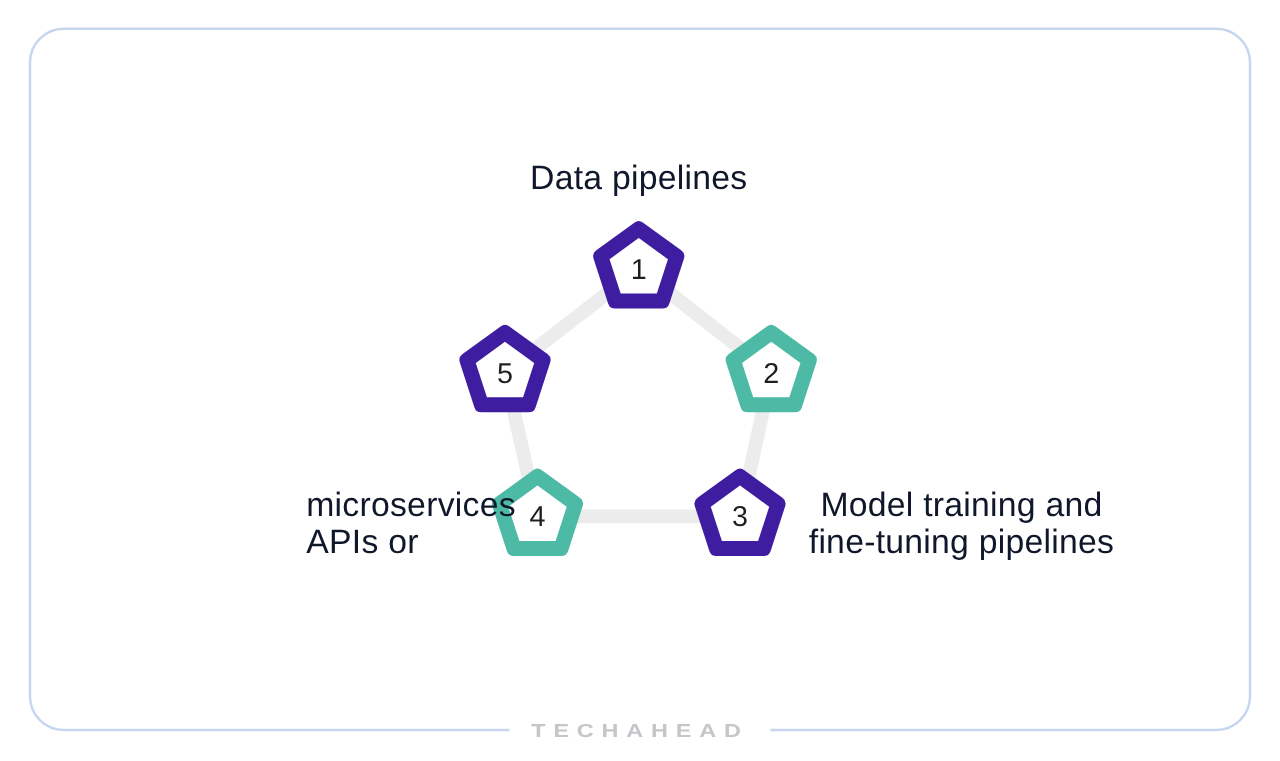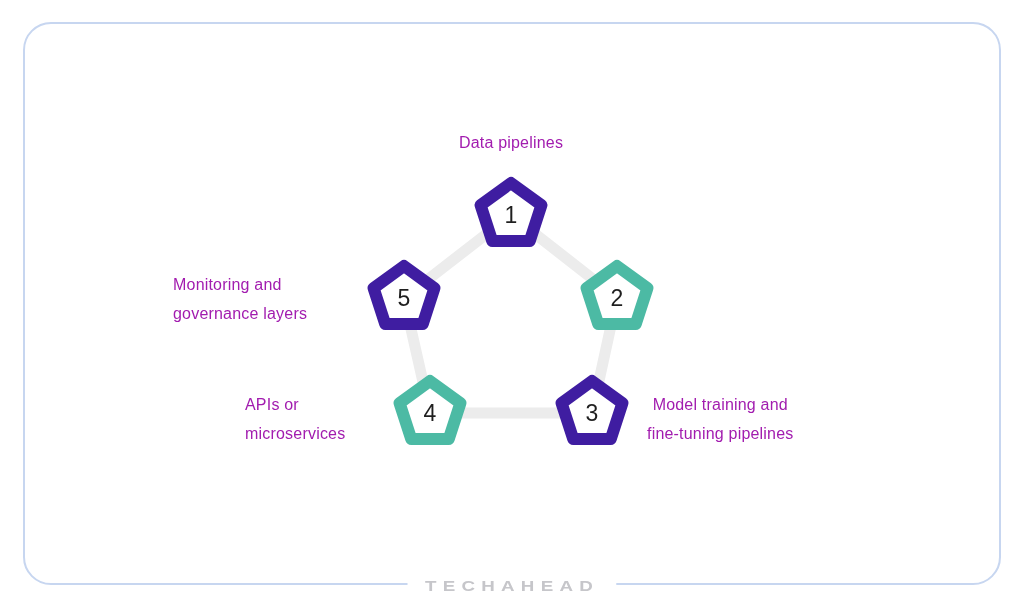"Data pipelines" .label { color: #a21caf -> #0f172a; font-size: 16px -> 27px }
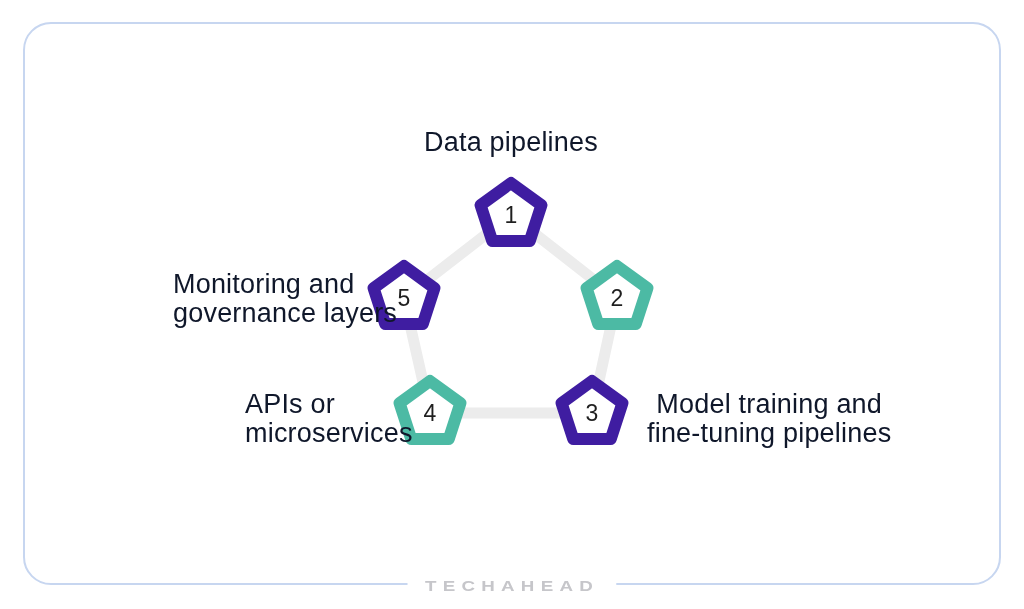"Monitoring and" div.label { html: <div> <div>Monitoring and</div> <div>governance layers</div> </div> -> none }
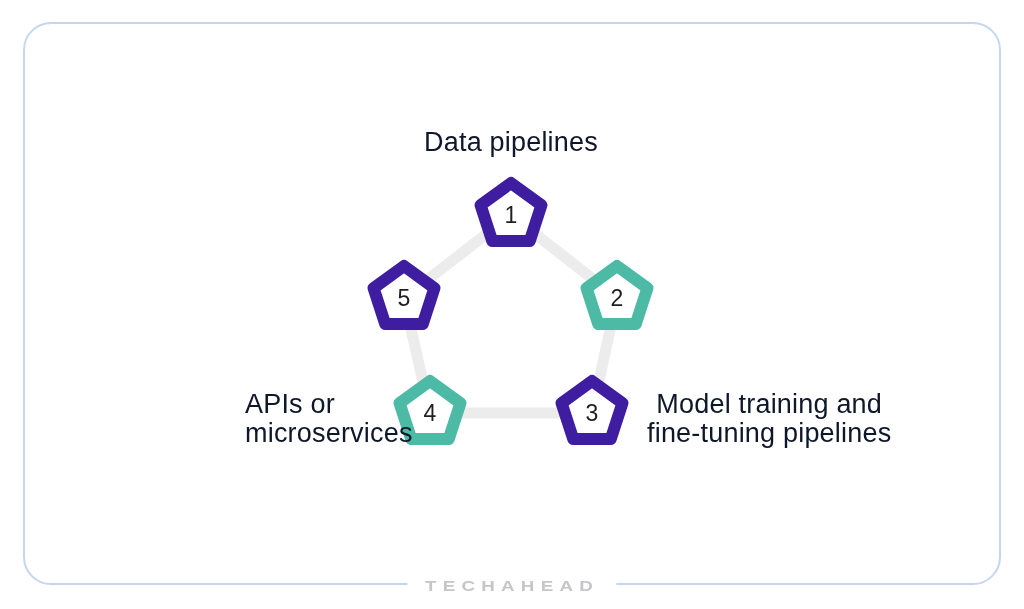"APIs or" div { order: before "microservices" -> after "microservices" }
